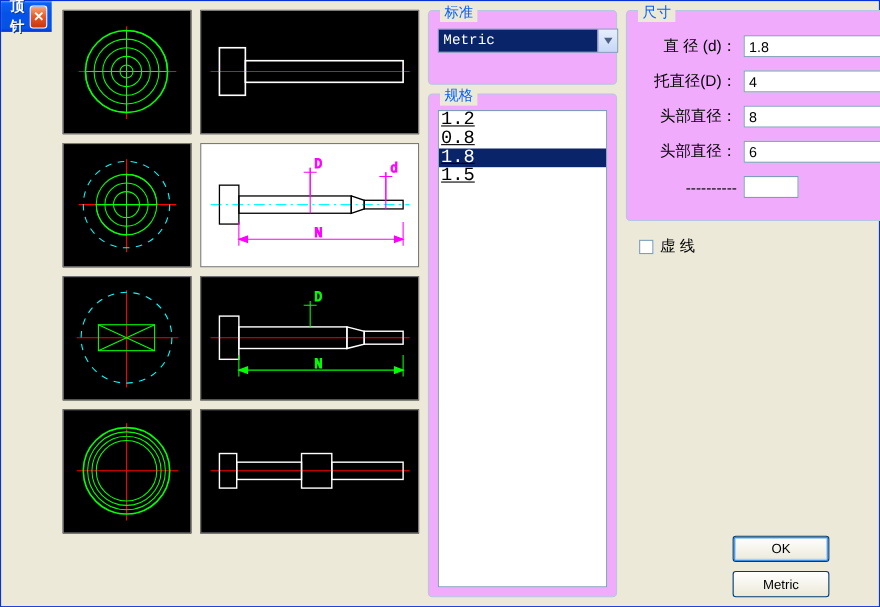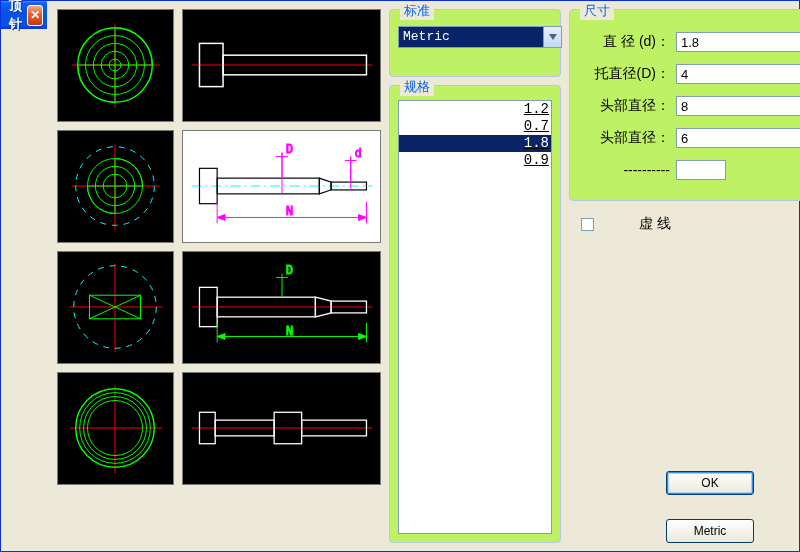"标准" .group { background: #bef264 -> #f0abfc }
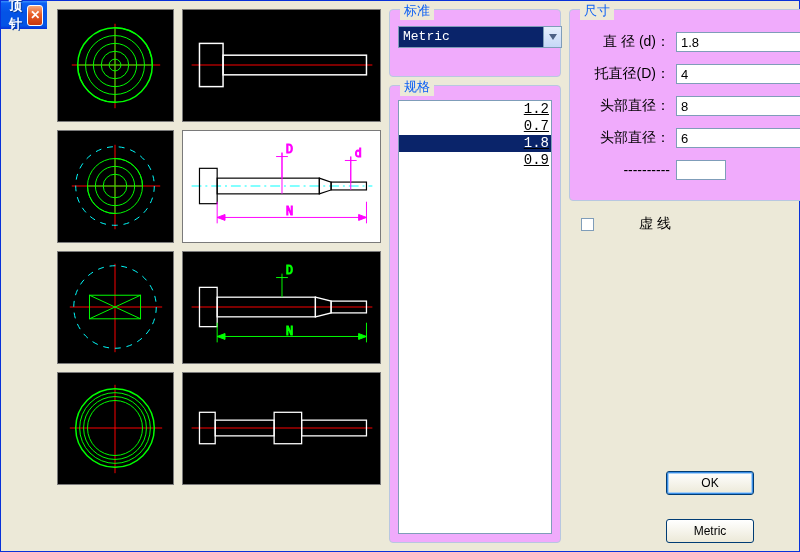"1.2" .listbox { font-size: 14px -> 17px; text-align: right -> none }
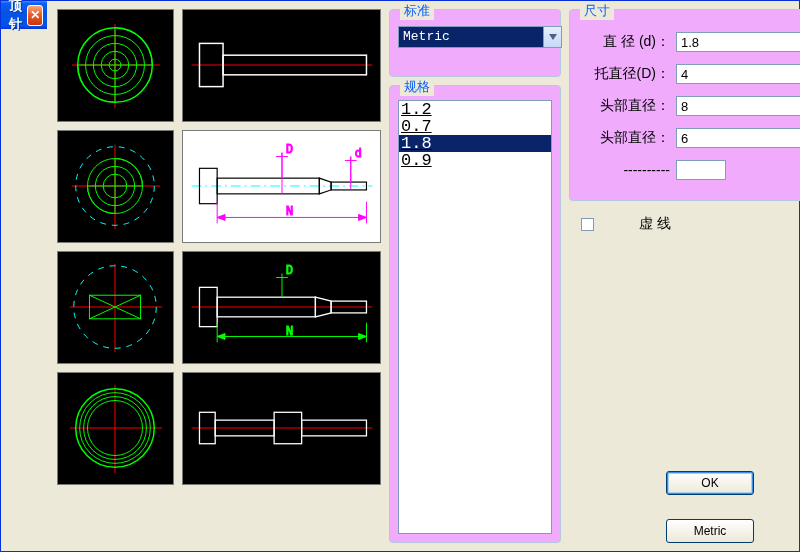"0.7" div.item { text: 0.7 -> 0.8 }
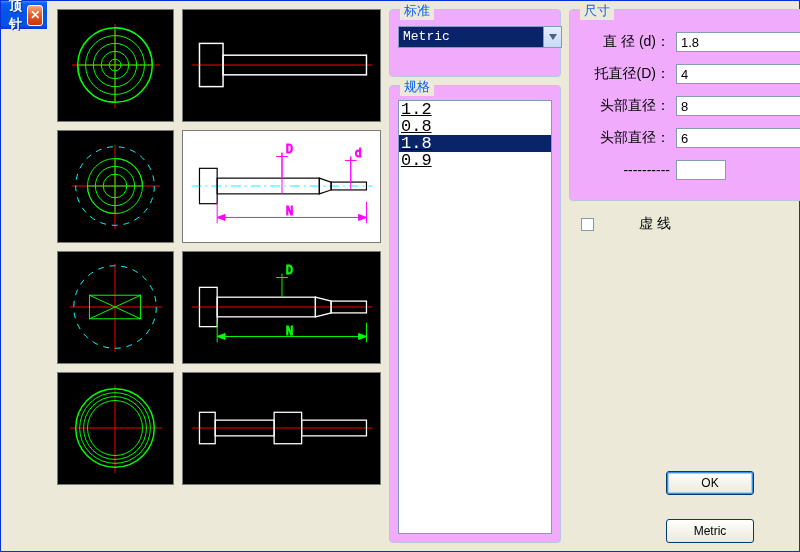"0.9" div.item { text: 0.9 -> 1.5 }
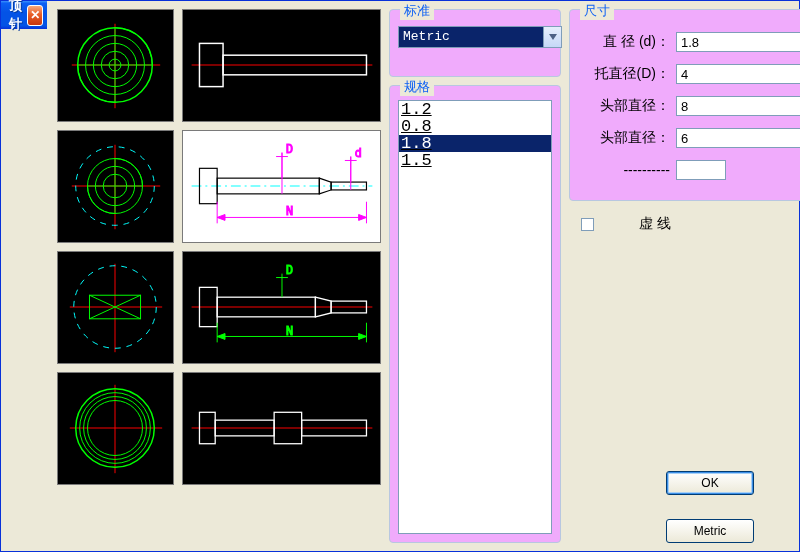"虚 线" span { margin-left: 39px -> none }
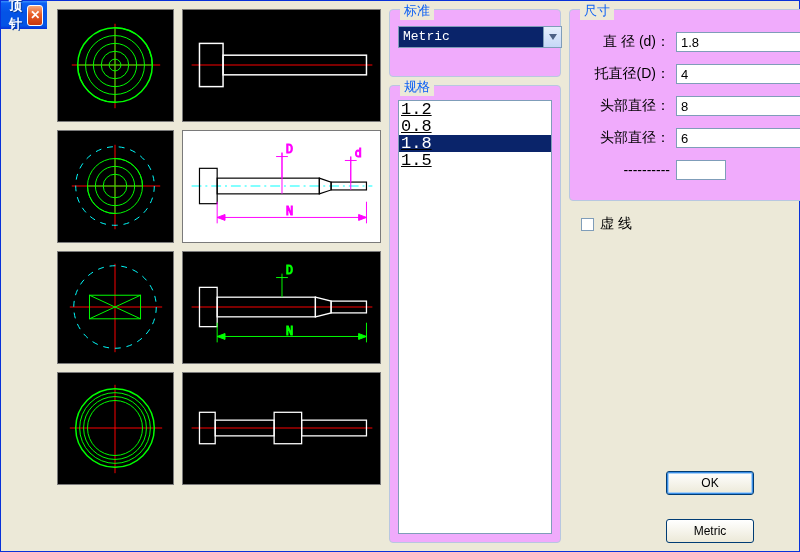"OK" .btn { margin-top: 16px -> none }
